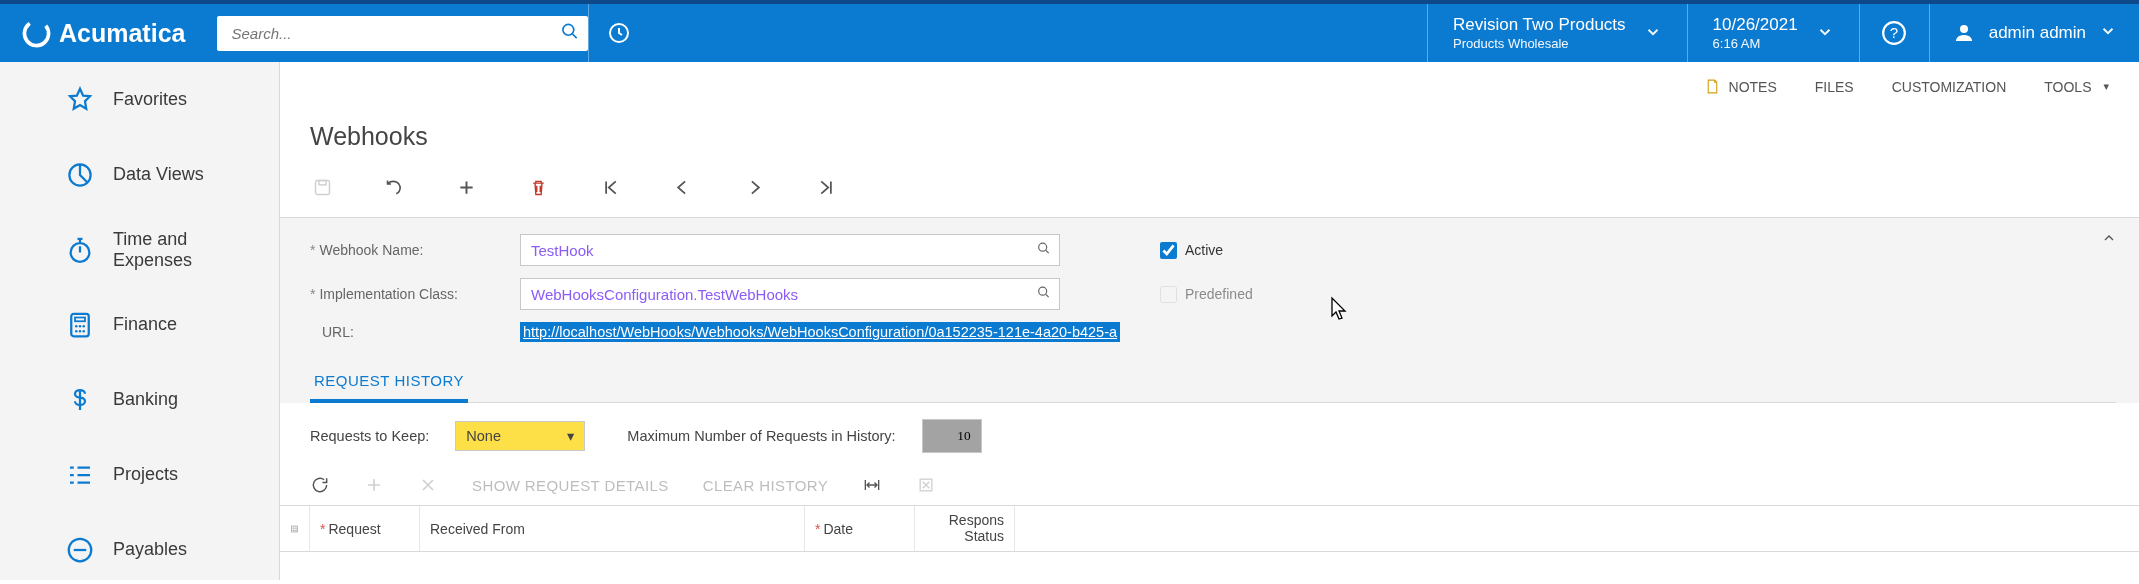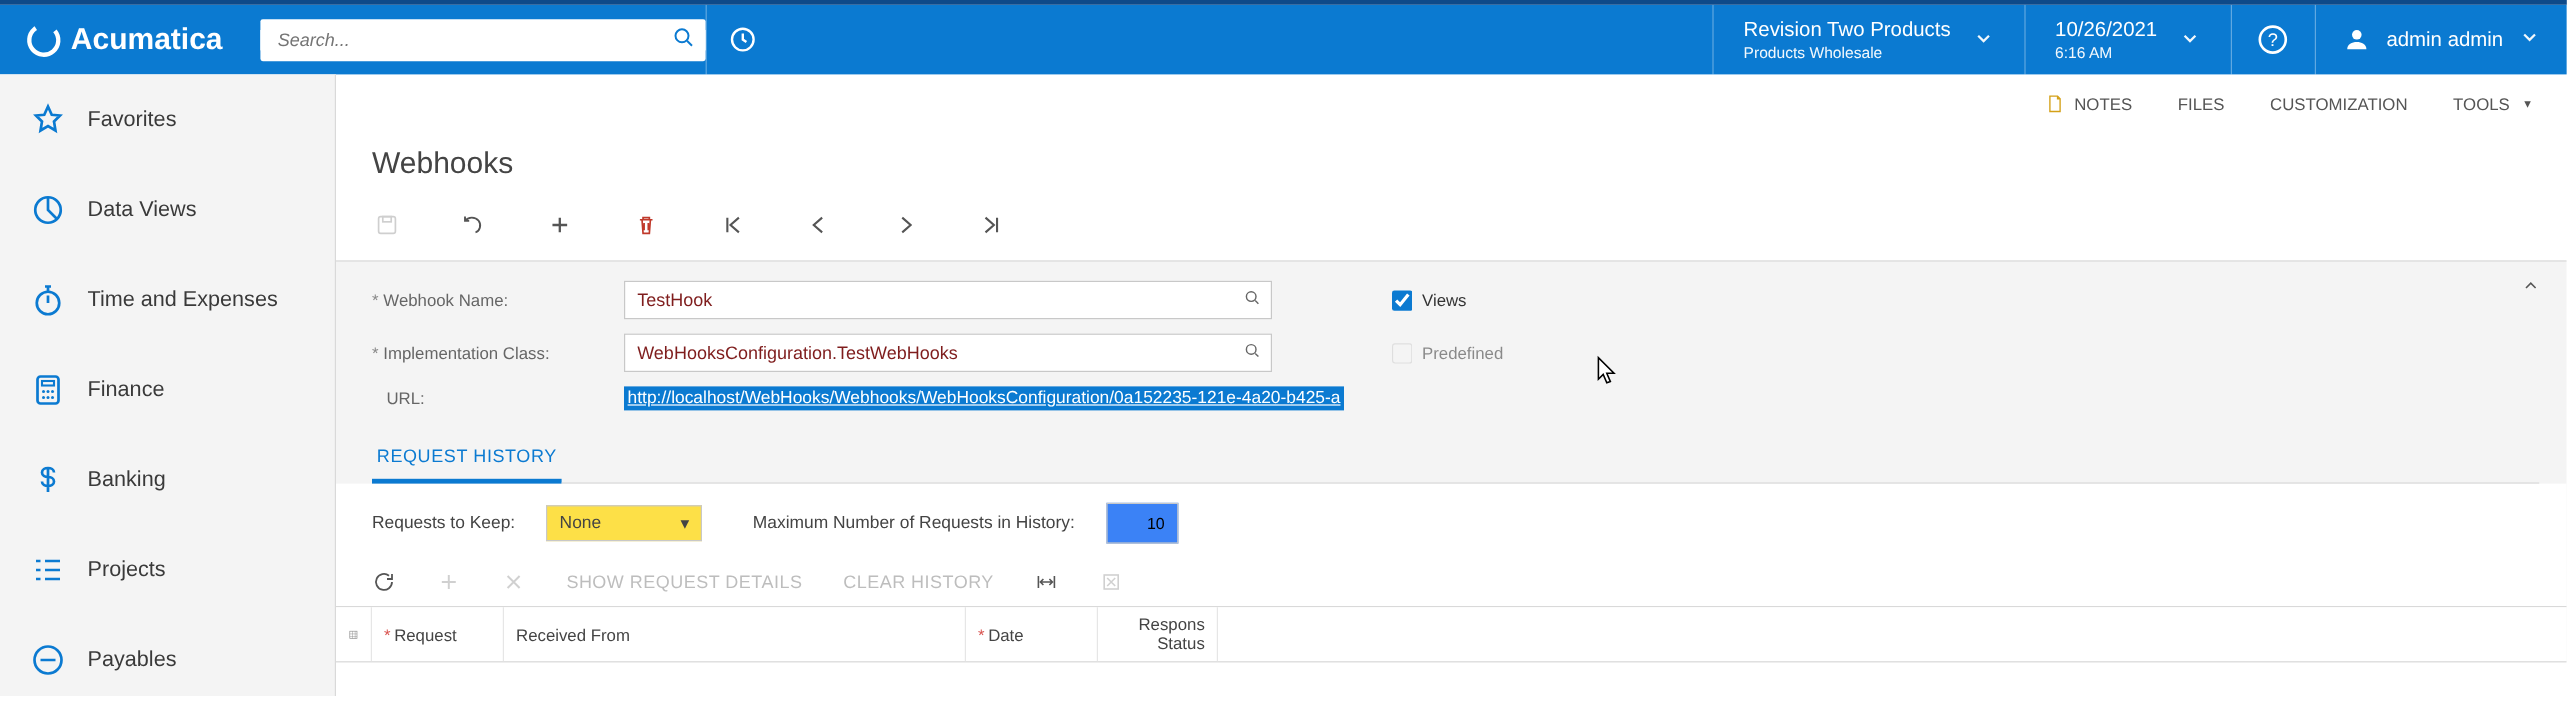"Favorites" .sidebar { padding-left: none -> 40px }
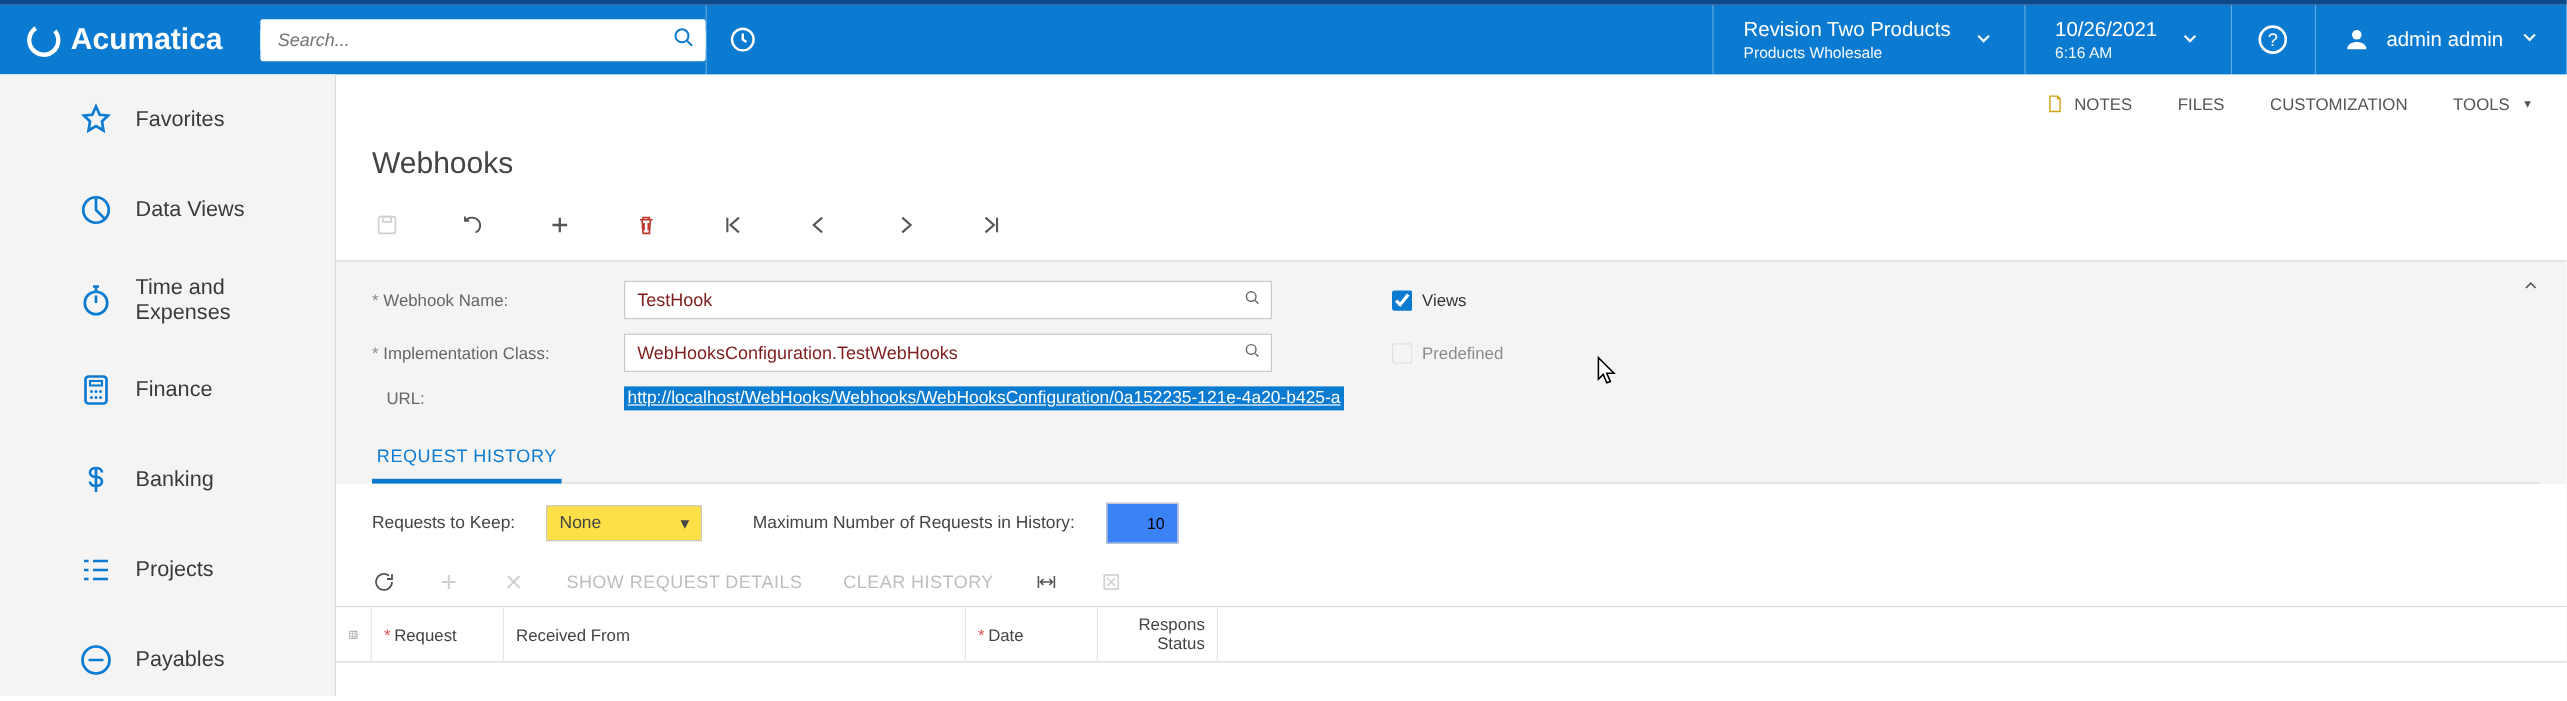"TestHook" .fld-input input { color: #7f1d1d -> #8b5cf6 }
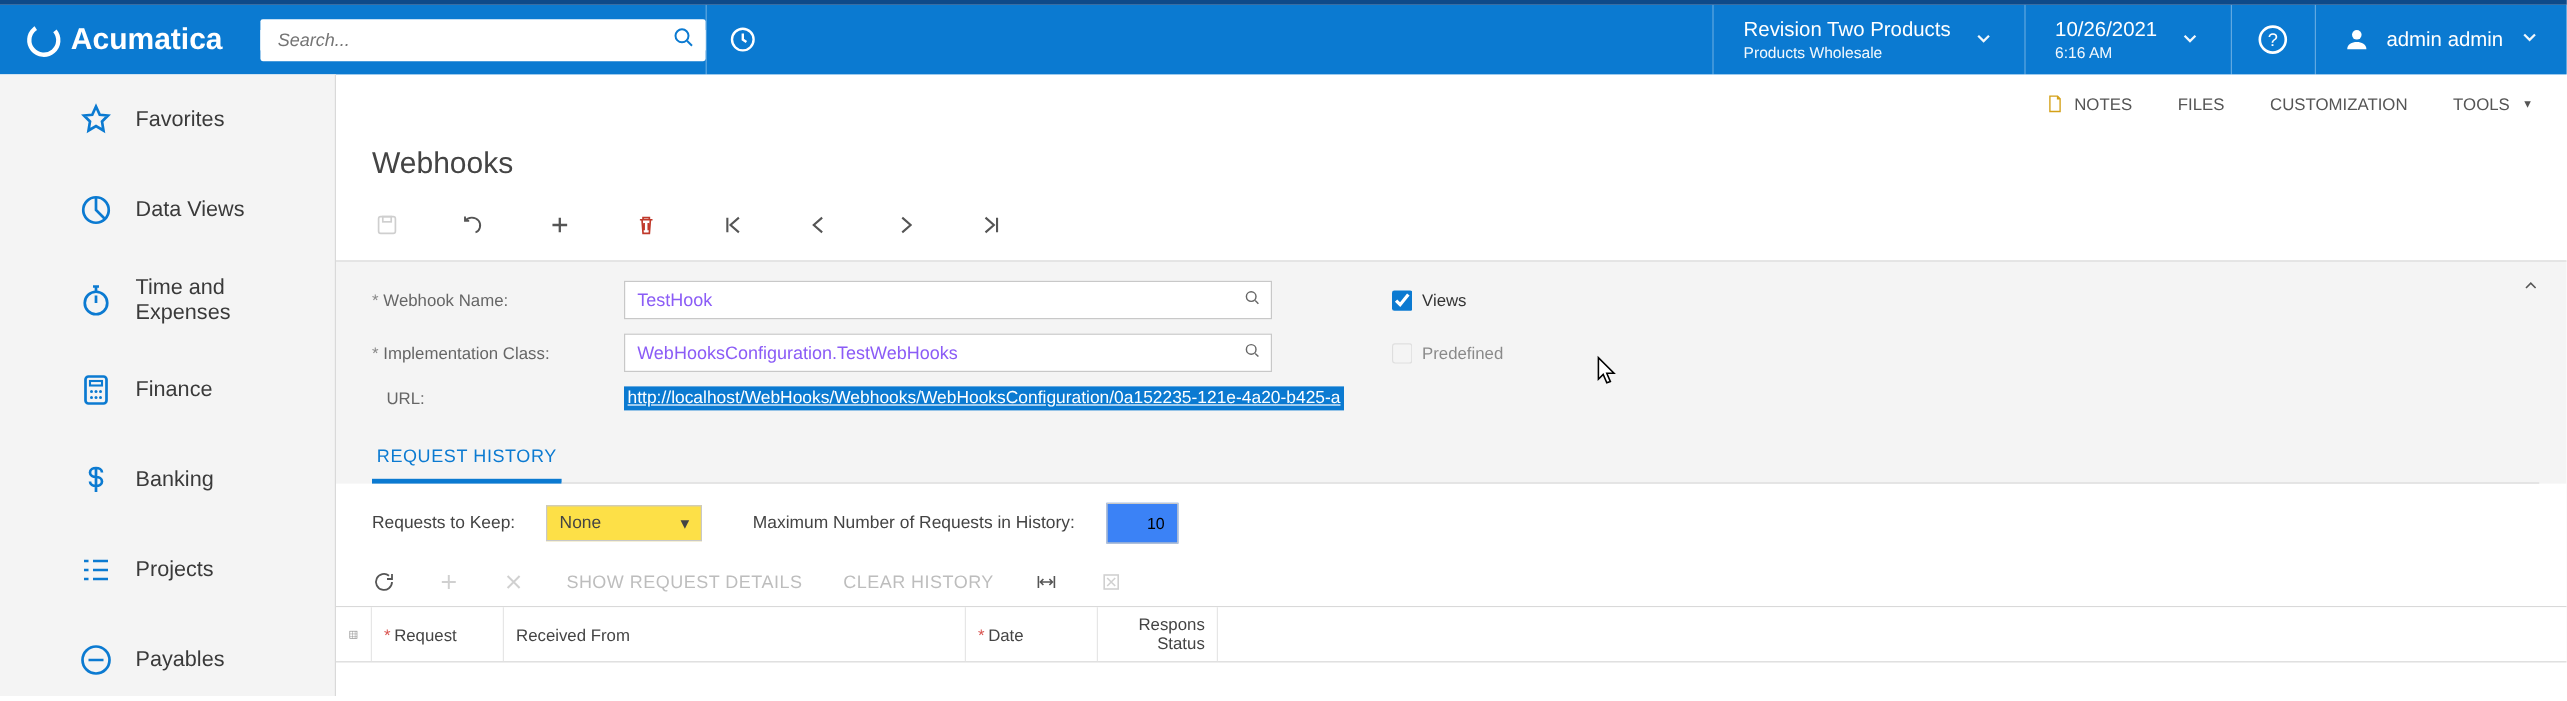"Views" span { text: Views -> Active }
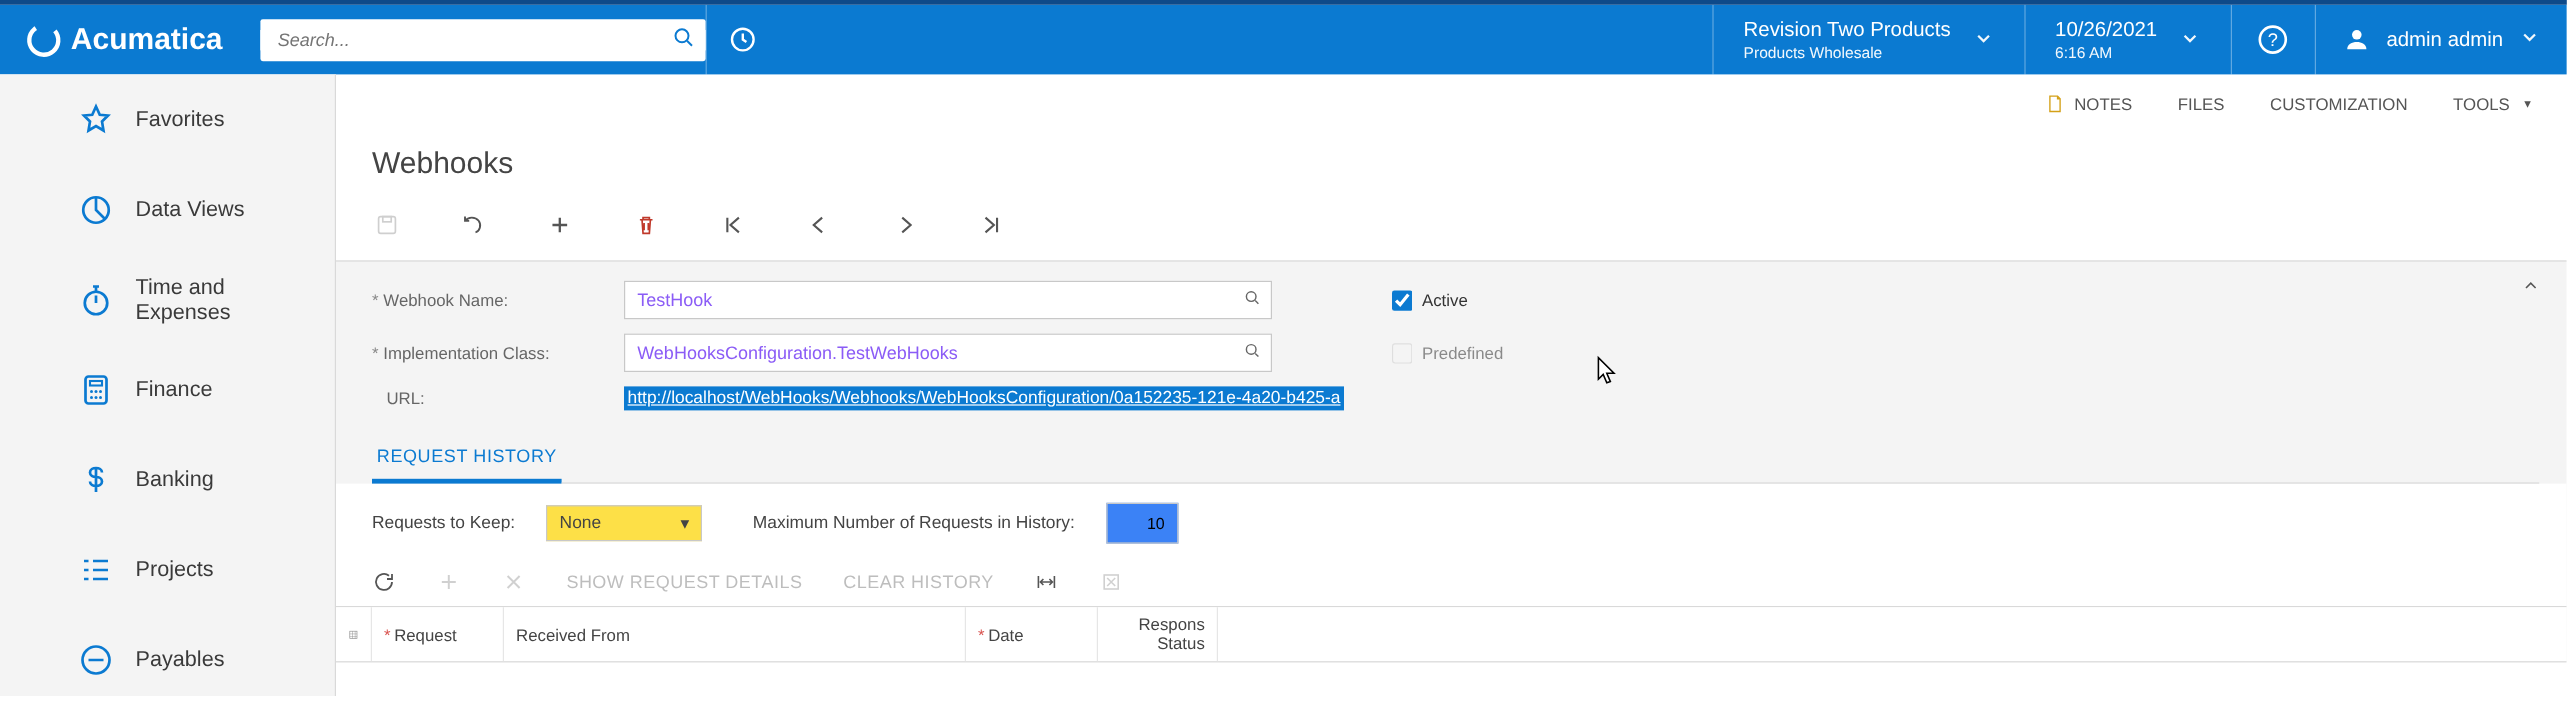"10" .rh-num { background: #3b82f6 -> #a3a3a3; font-family: none -> Liberation Serif, serif }
